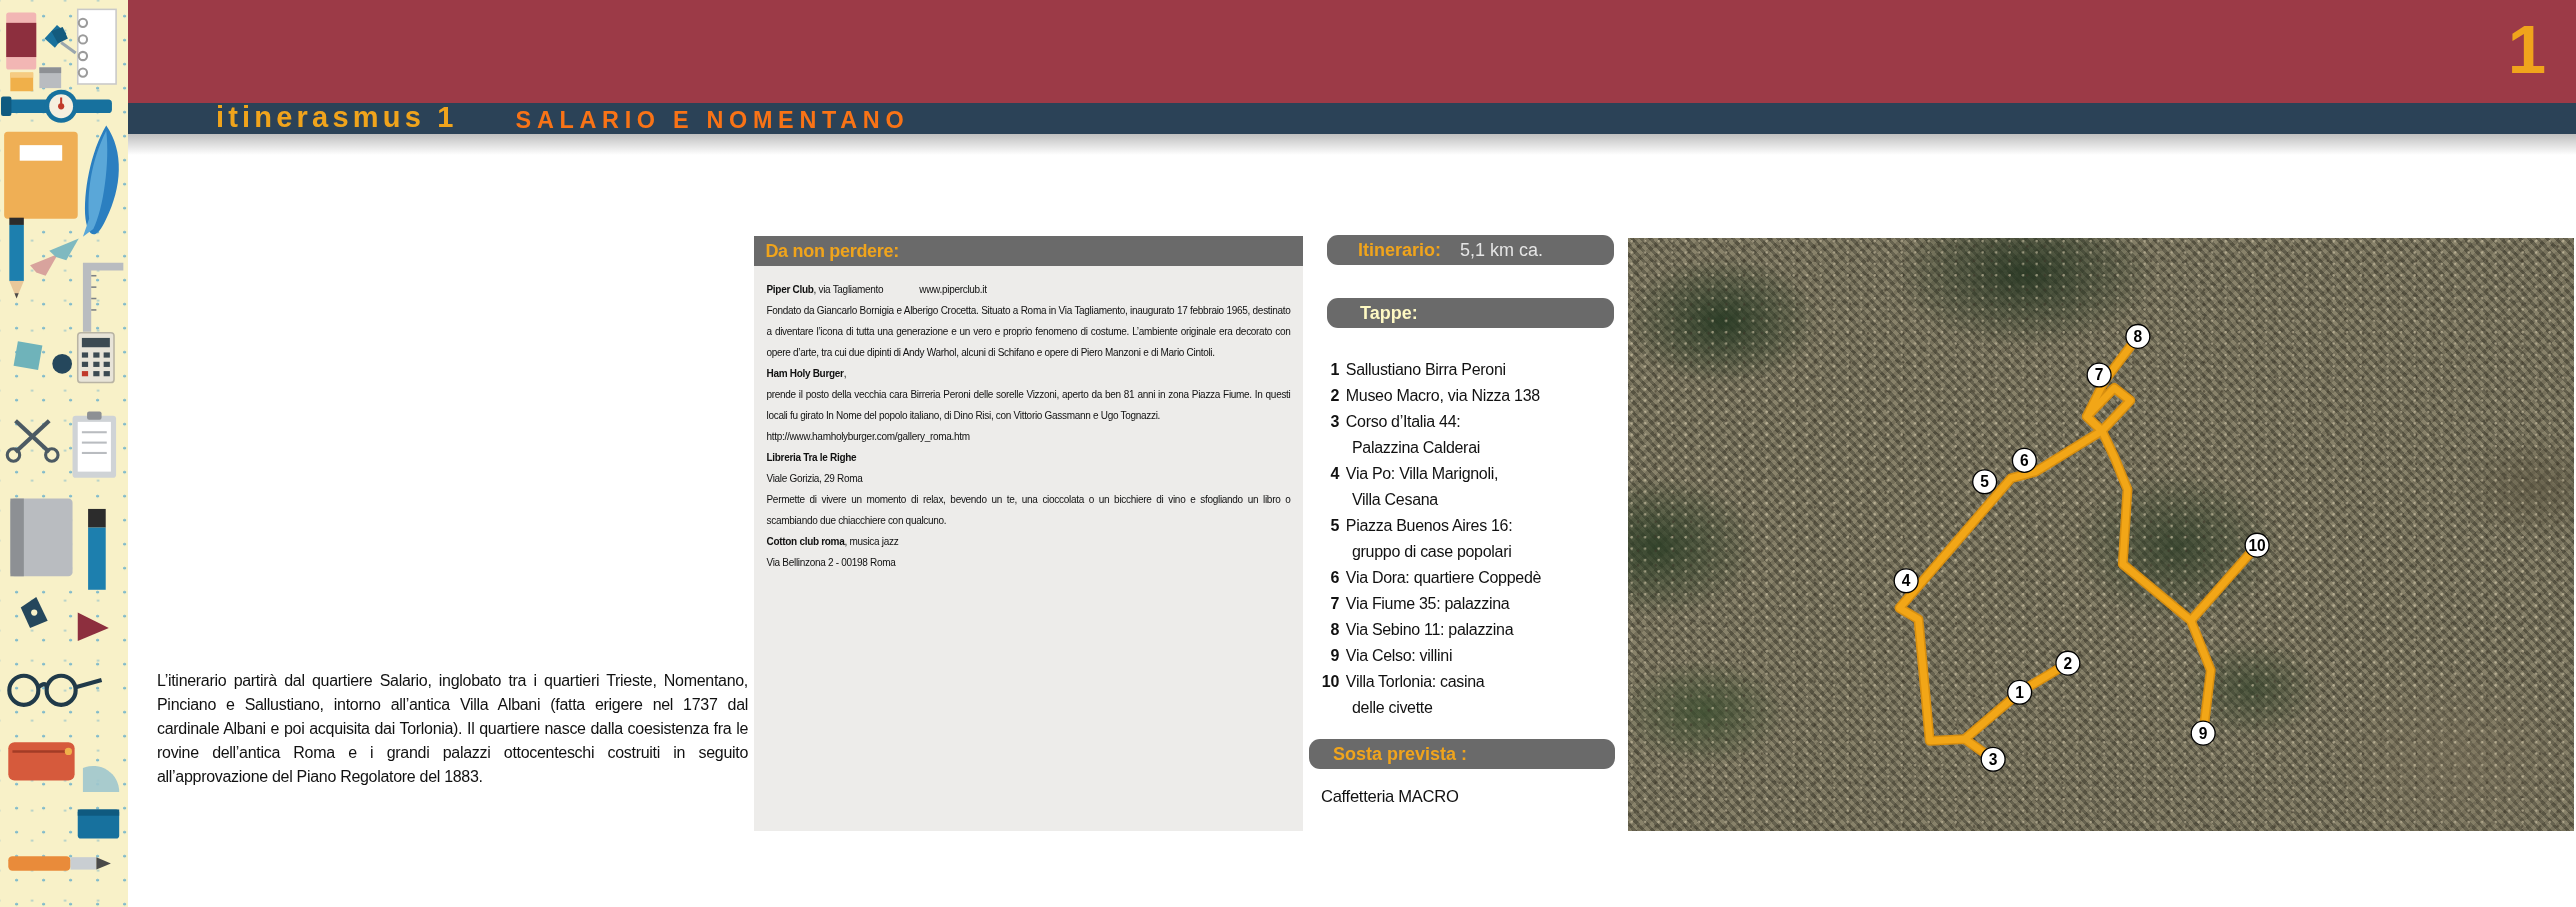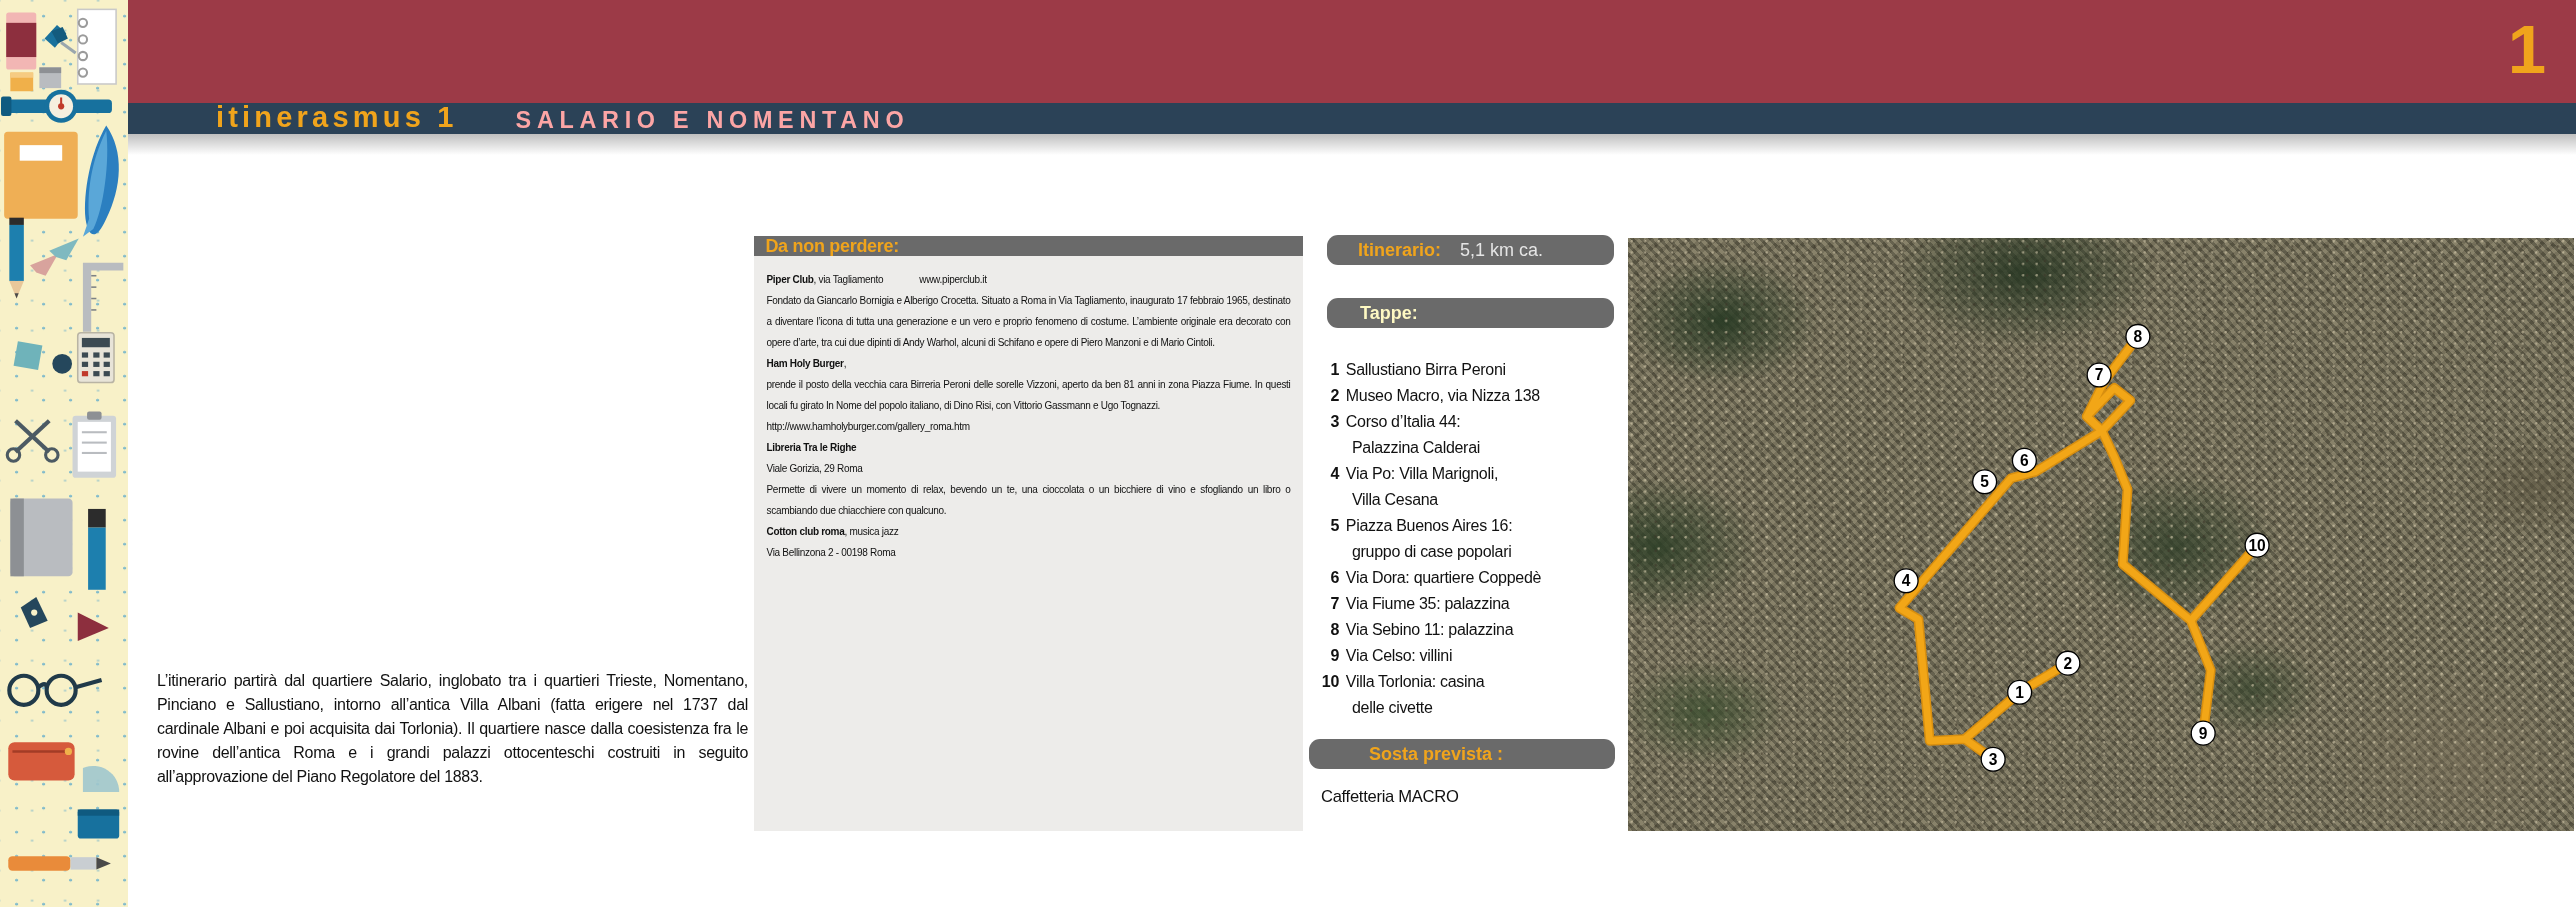"SALARIO E NOMENTANO" .title-white { color: #fca5a5 -> #f97316 }
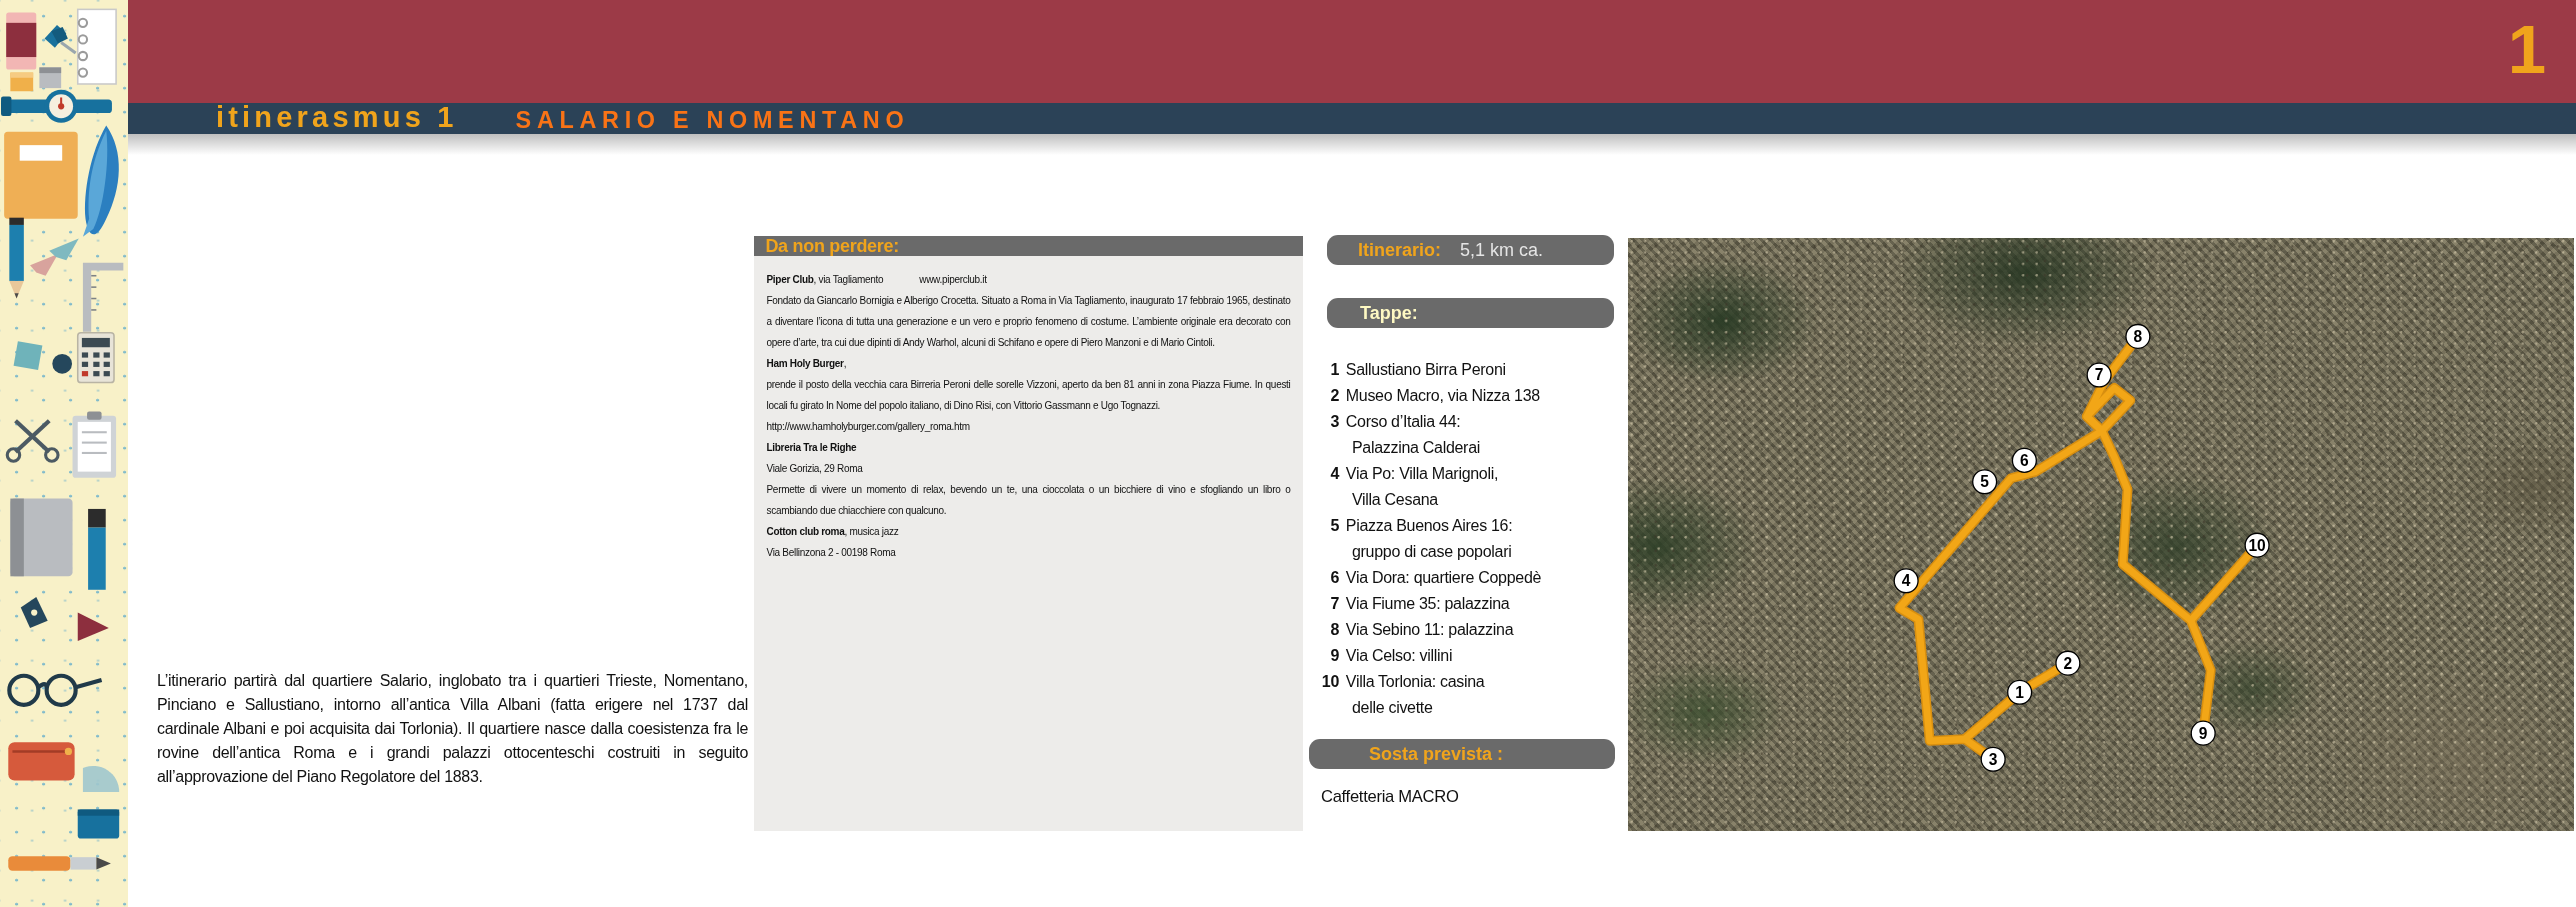"Da non perdere:" .panel-head { height: 20px -> 30px }
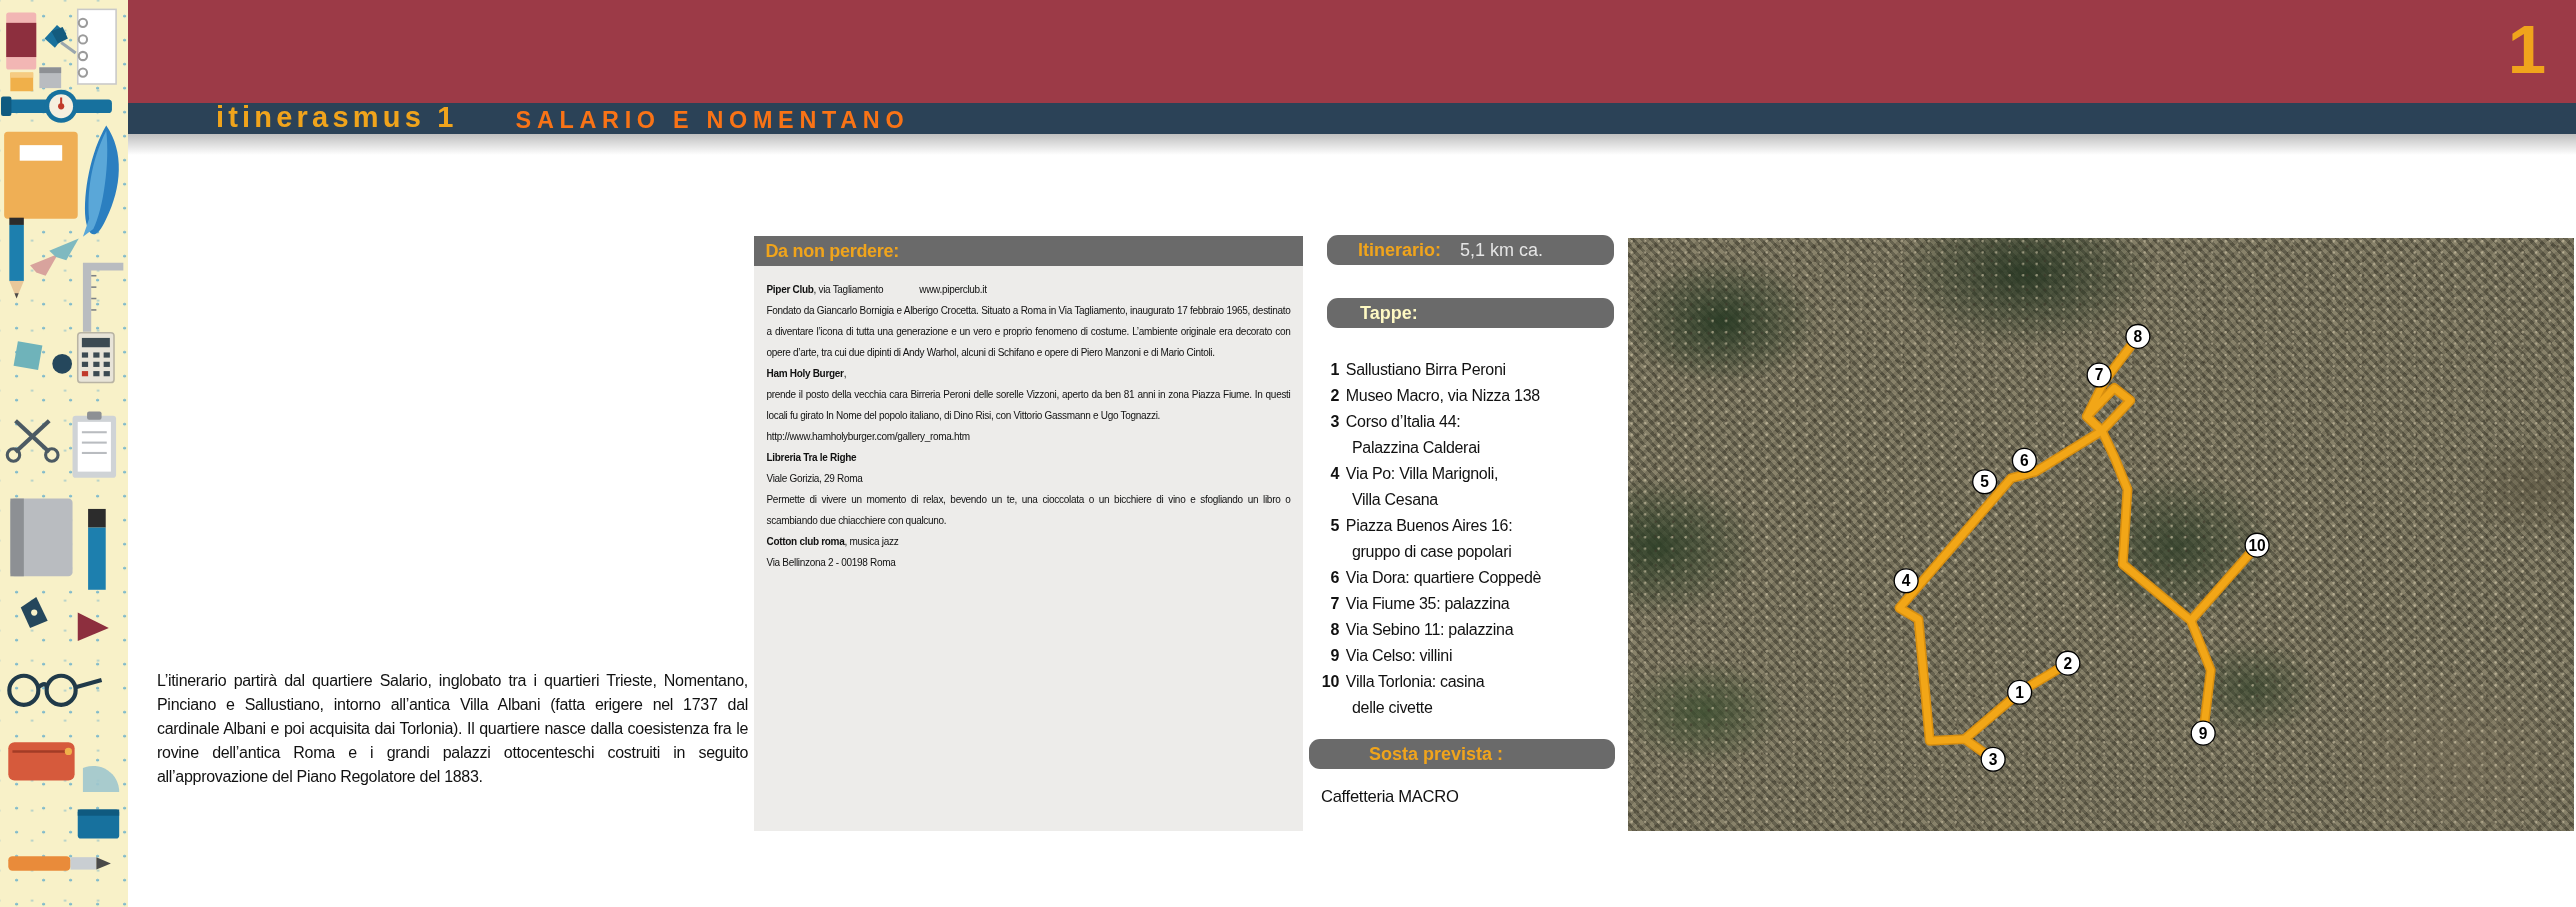"Sosta prevista :" .sosta-bar span { margin-left: 60px -> 24px }
